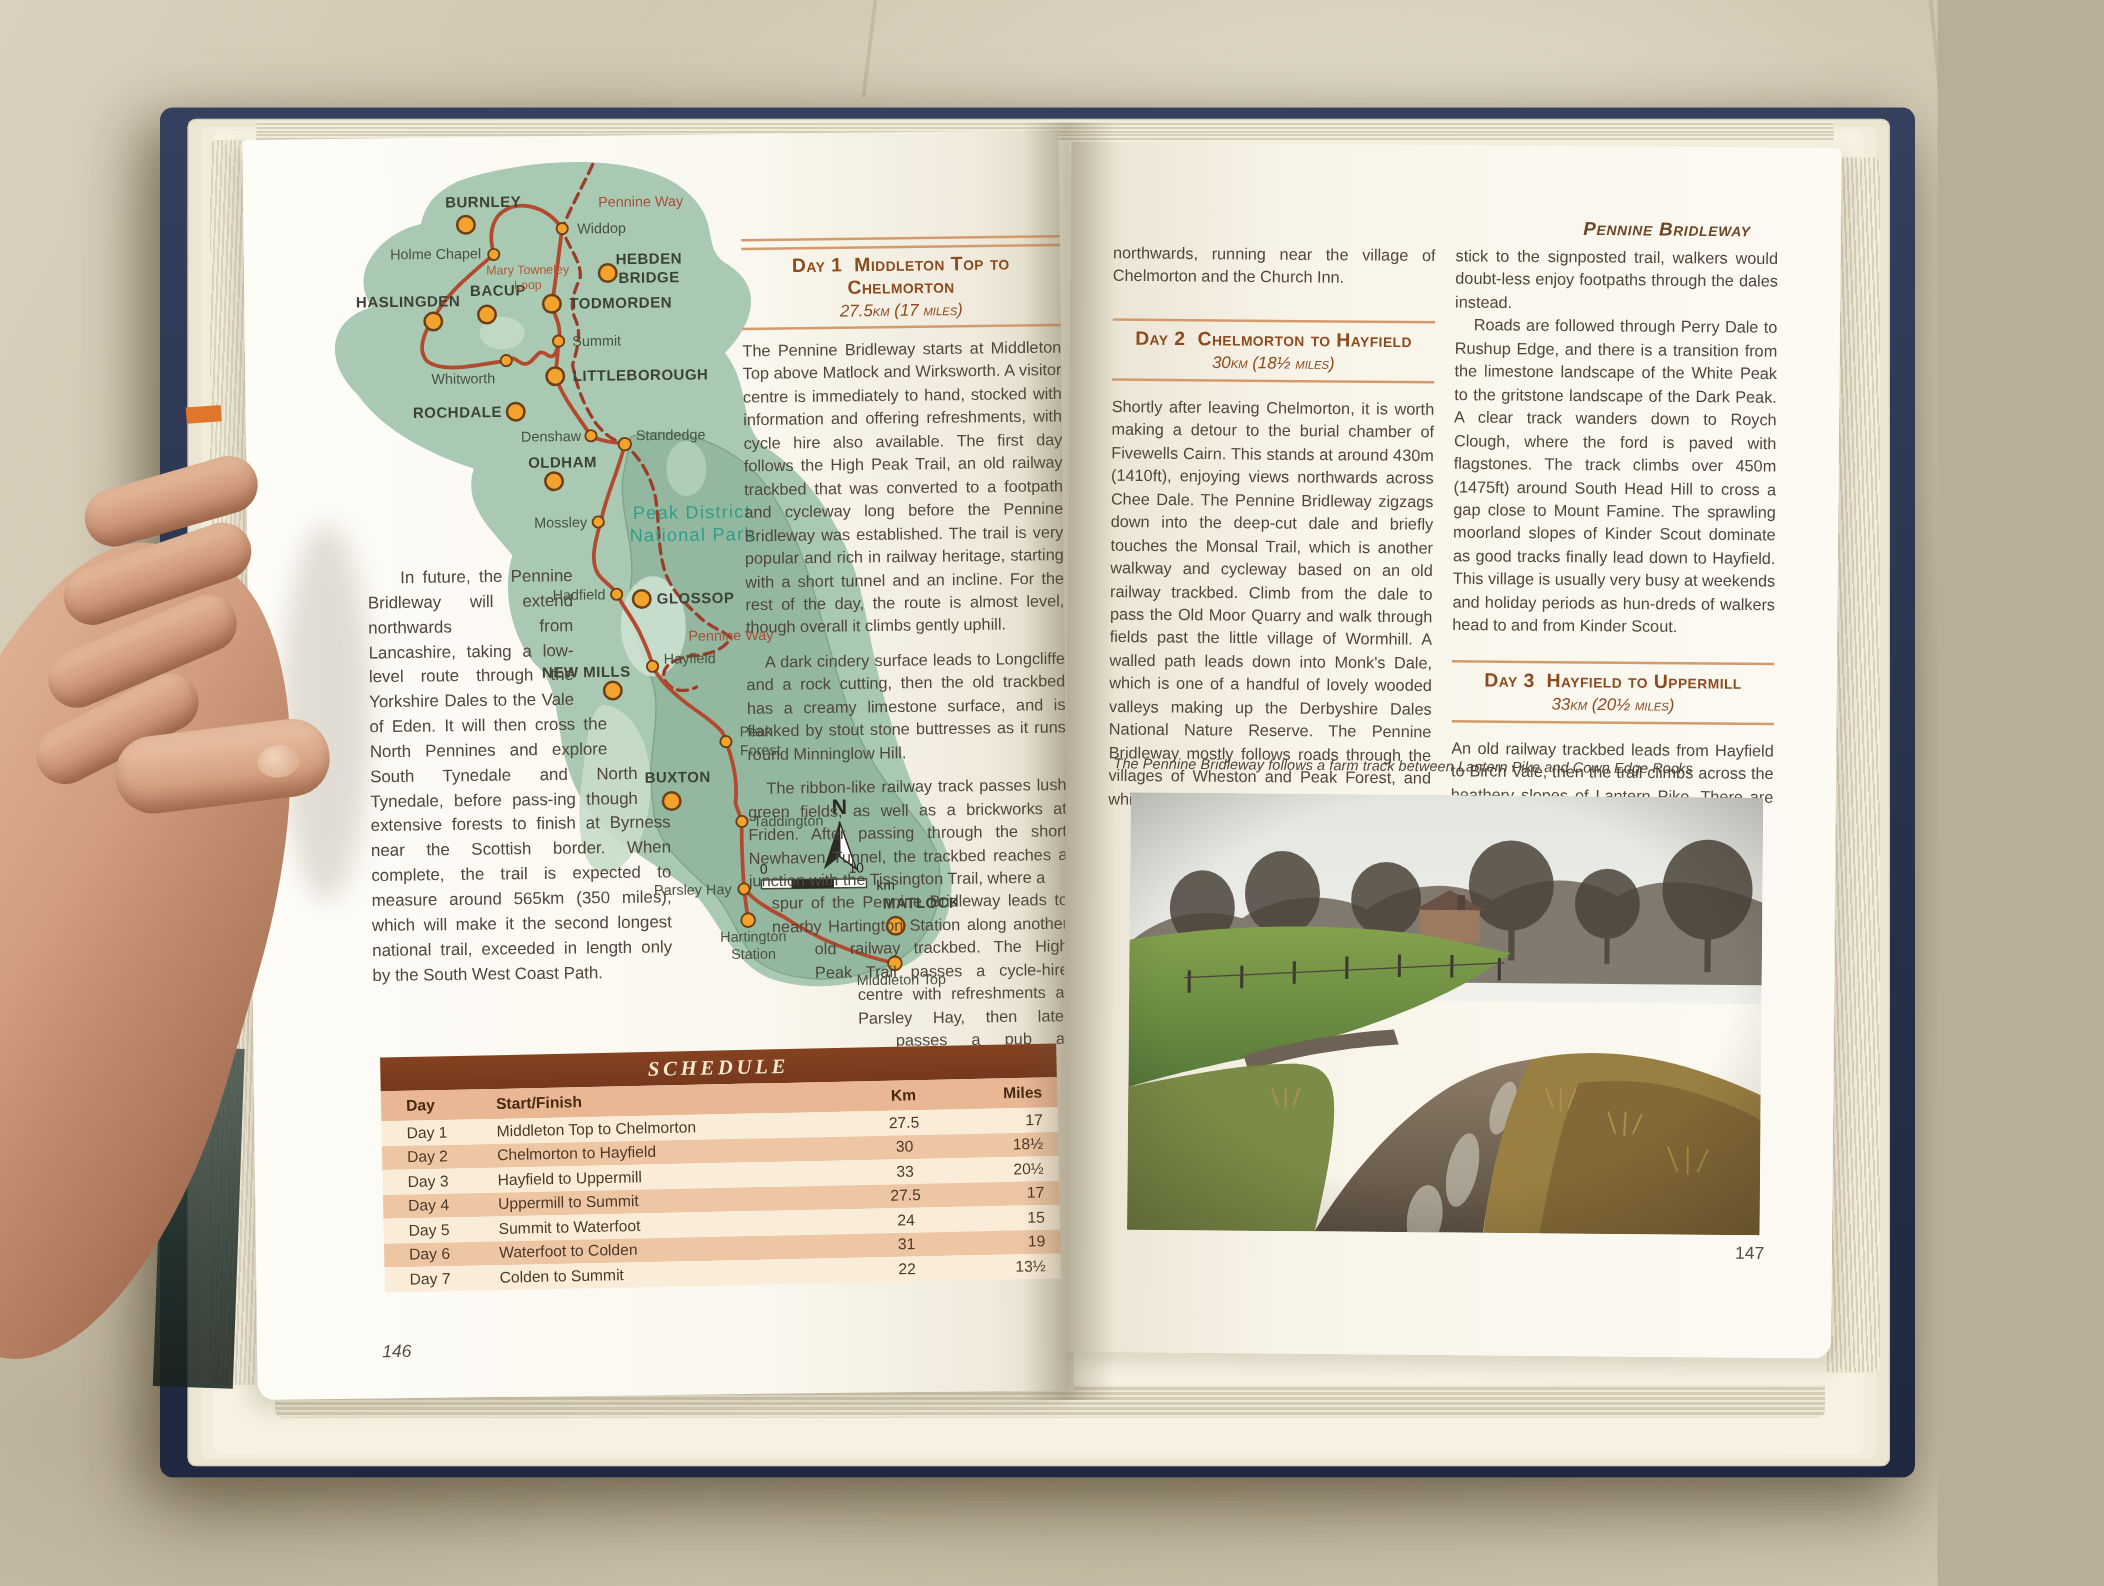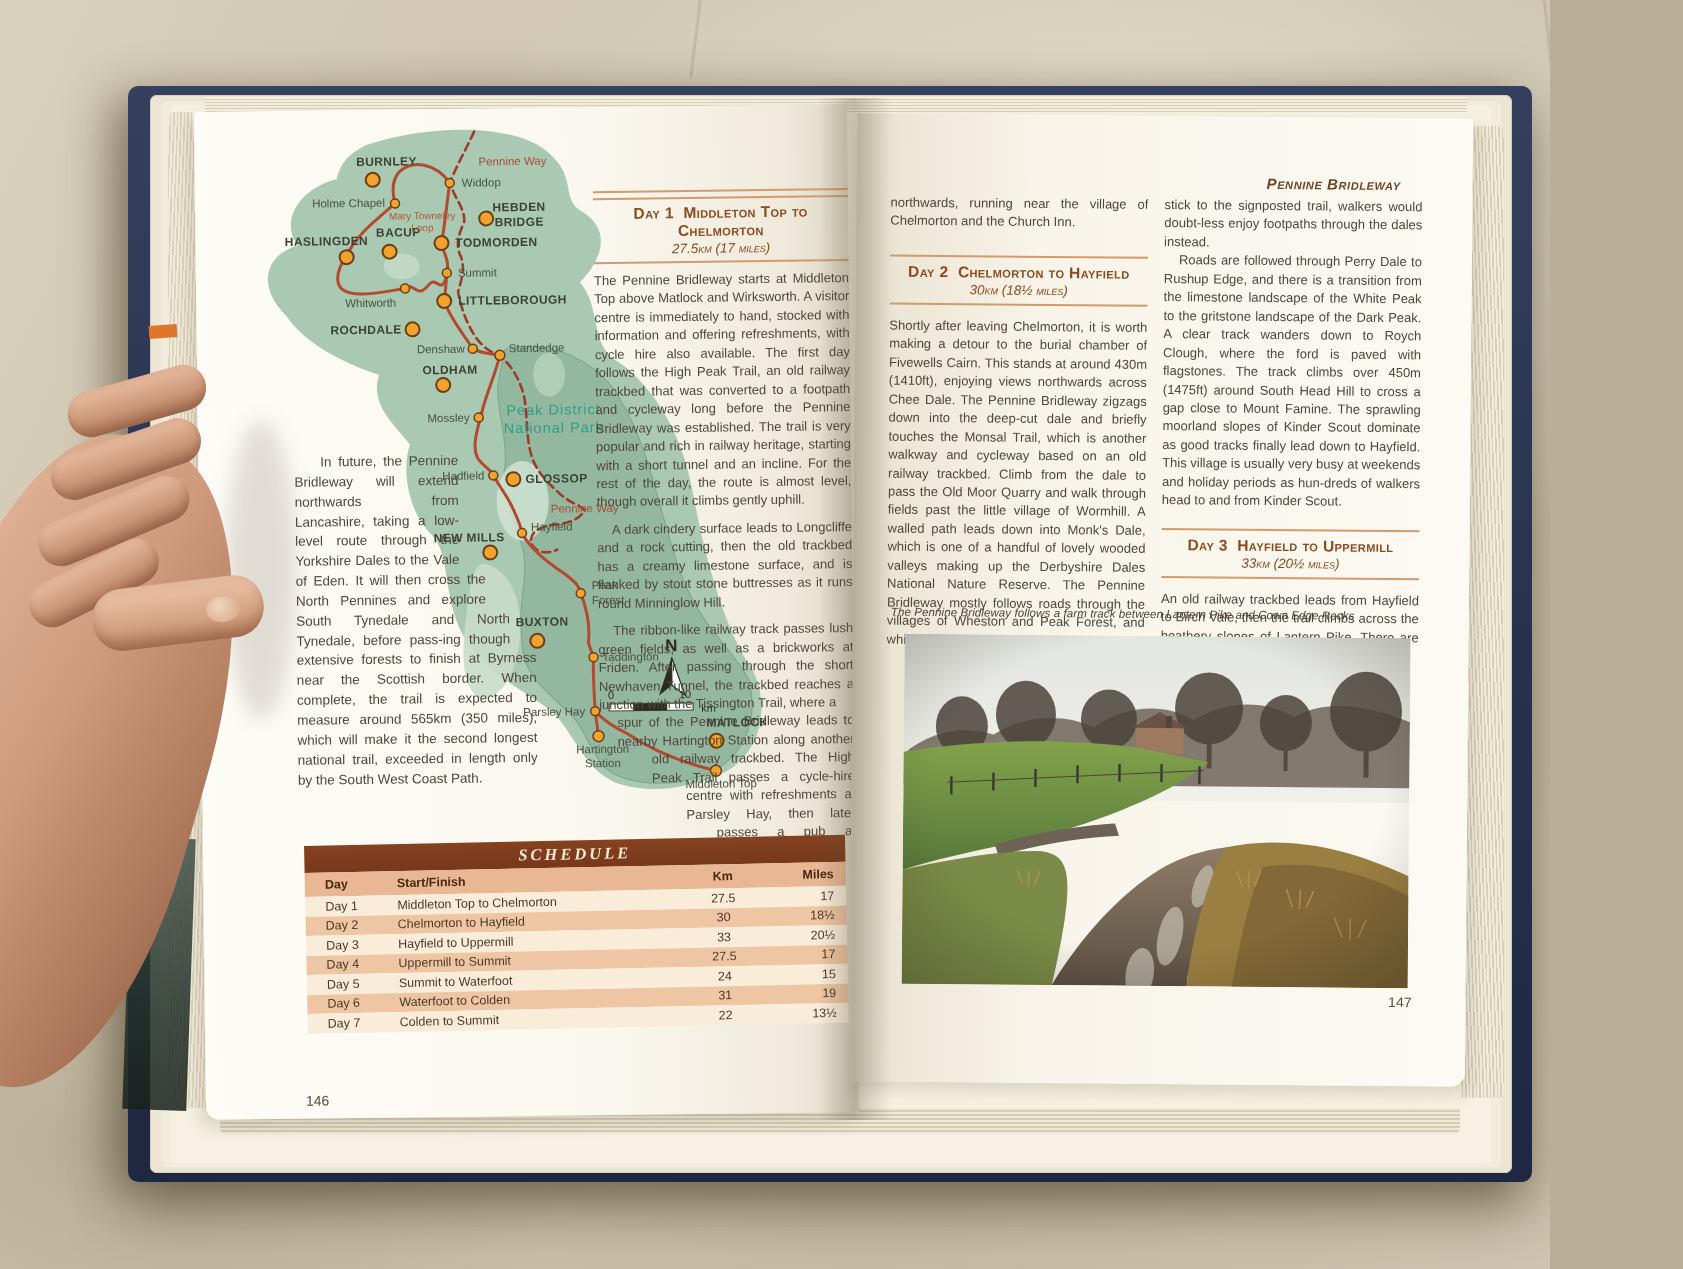"146" div.pagenum { font-style: none -> italic; top: 982px -> 962px }
